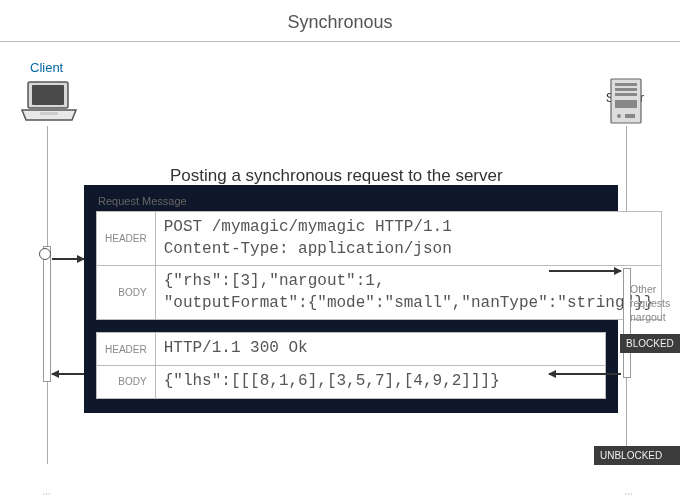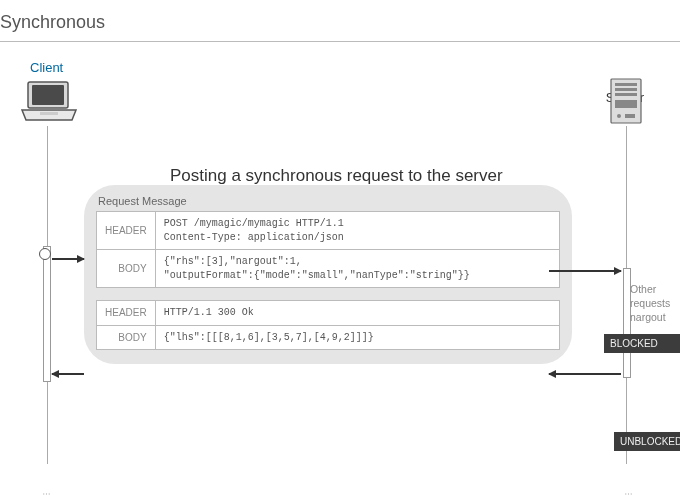"Synchronous" .title { text-align: none -> center }
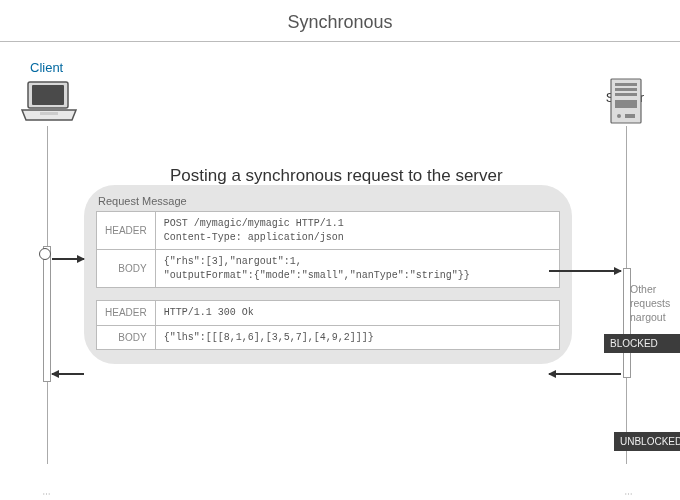"Request Message" .panel { background: #e5e5e5 -> #0f172a; border-radius: 31px -> none; width: 488px -> 534px }
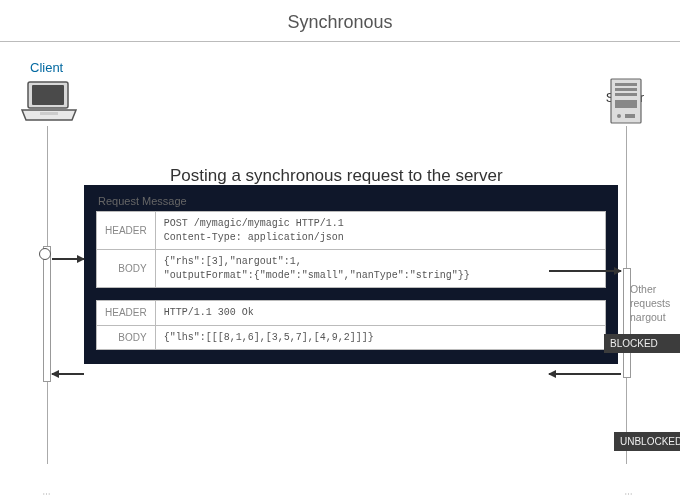"POST /mymagic/mymagic HTTP/1.1" .msg-table td { font-size: 10px -> 16px }
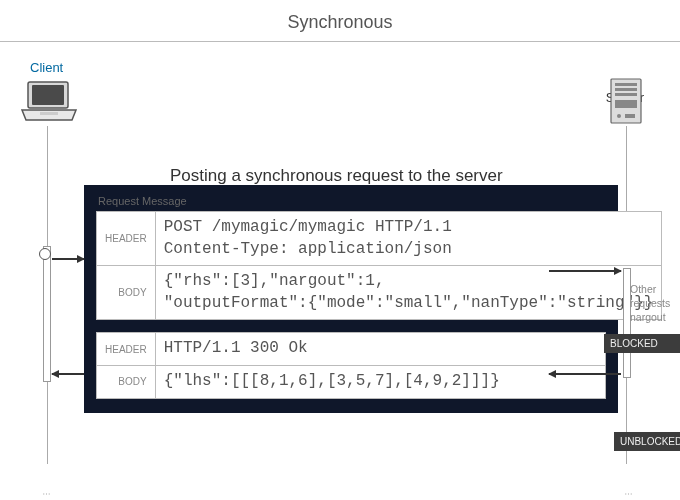"BLOCKED" .tag.blocked { width: 76px -> 60px }
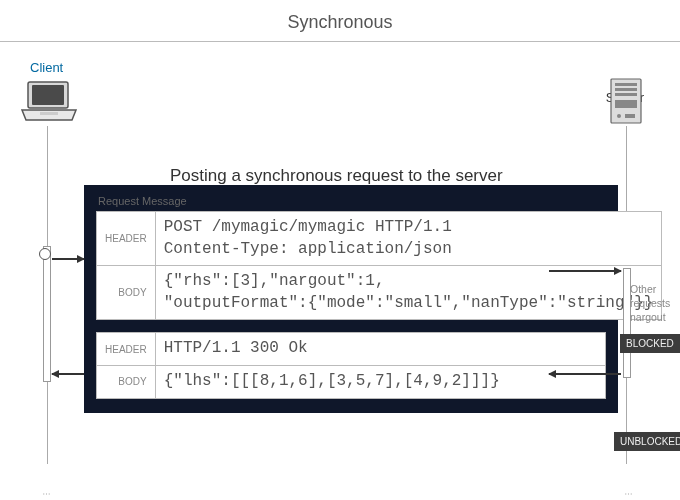"UNBLOCKED" .tag.unblocked { top: 432px -> 446px; width: 66px -> 86px }
